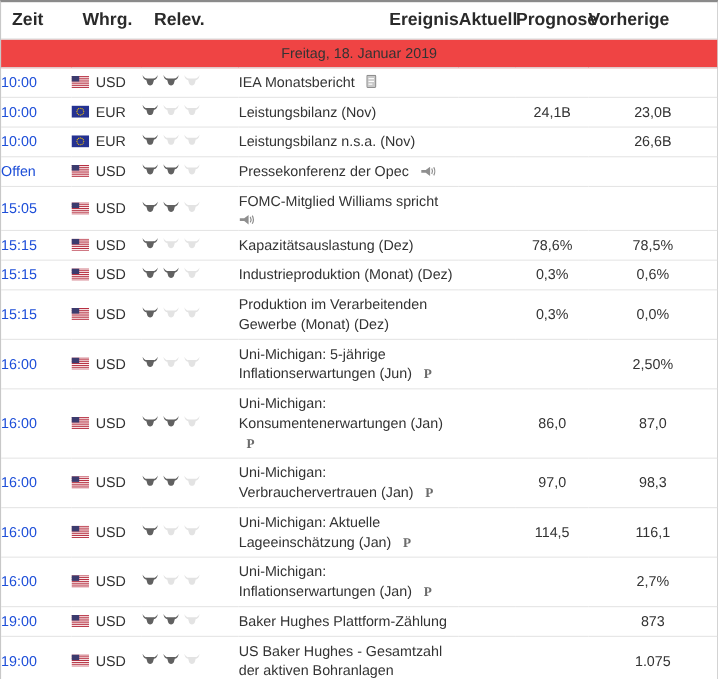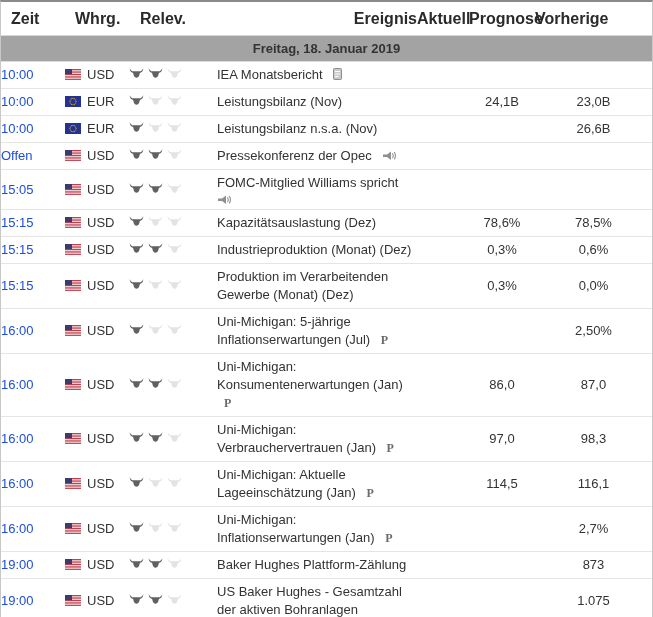"Freitag, 18. Januar 2019" tr.date-row td { background: #a3a3a3 -> #ef4444; font-weight: bold -> normal }
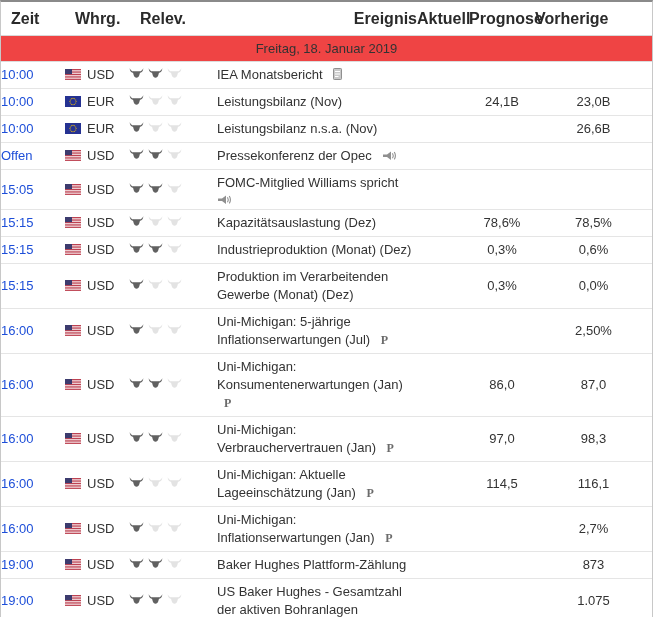"Uni-Michigan: 5-jährige" span { text: Jul -> Jun }
